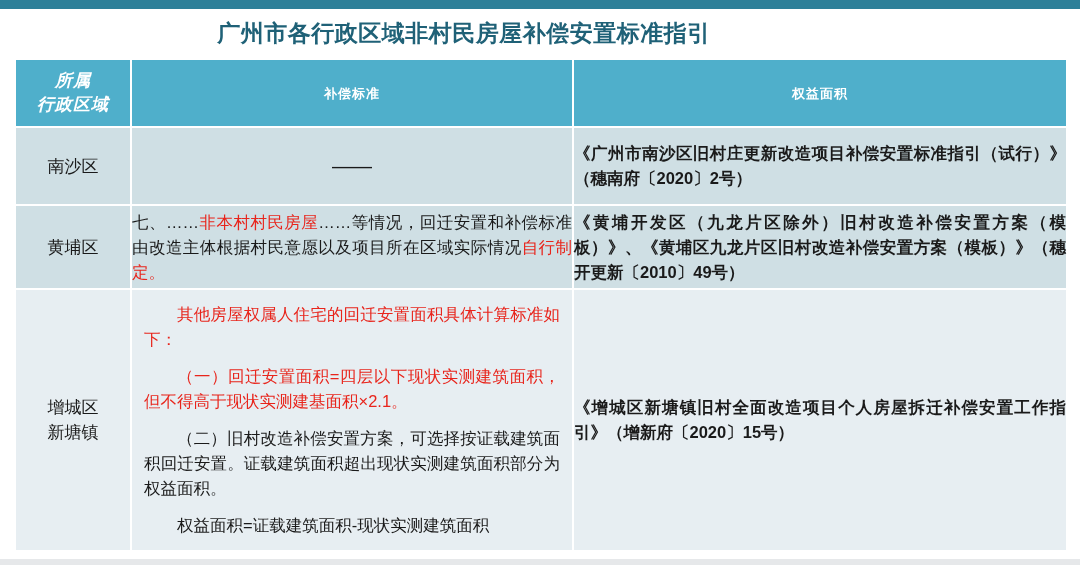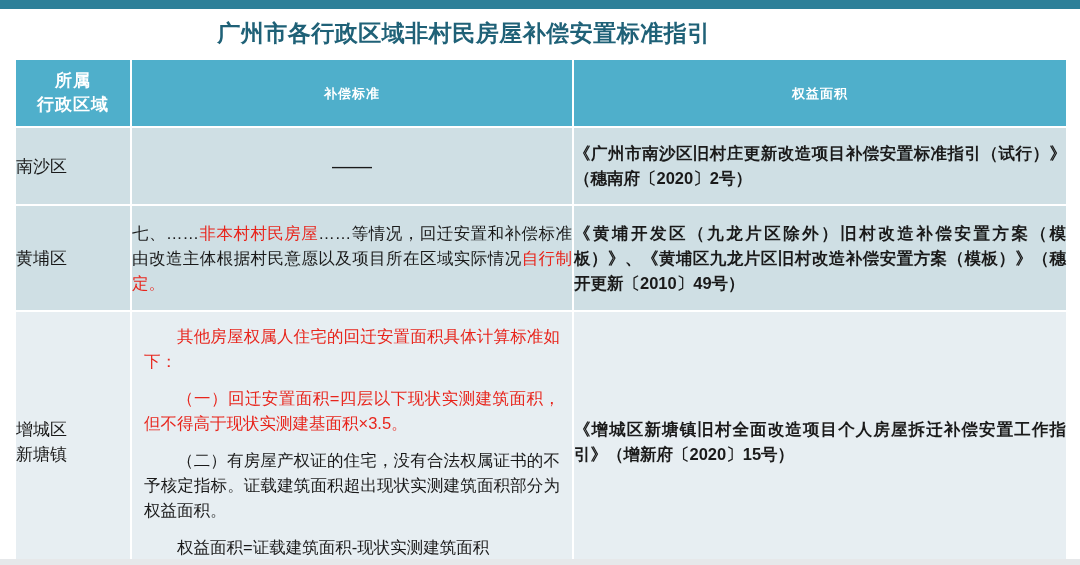"所属" thead th.h1 { font-style: none -> italic }
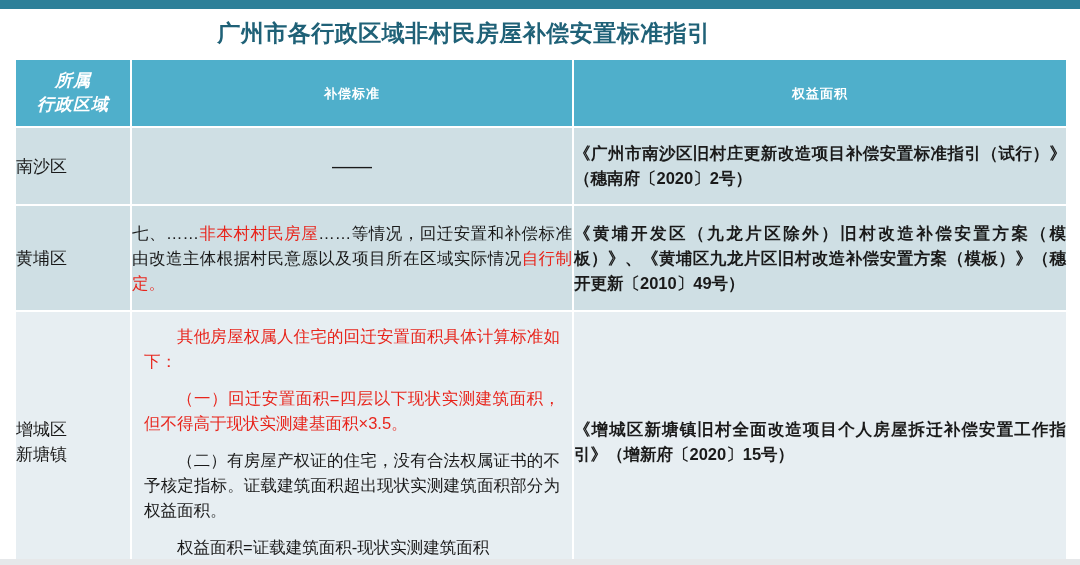"南沙区" td.region { text-align: left -> center }
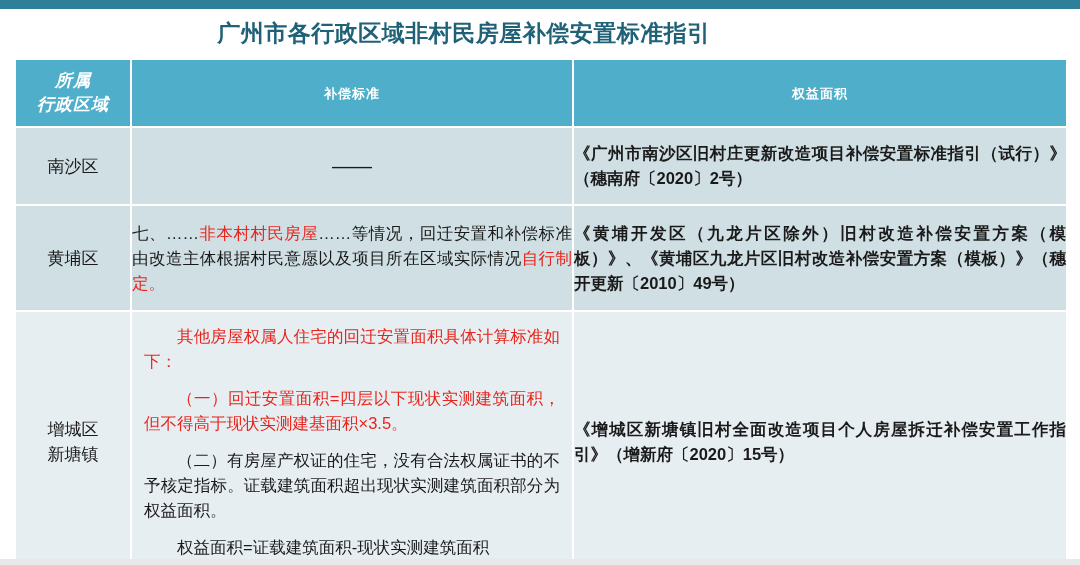"七、……非本村村民房屋……等情况，回迁安置和补偿标准由改造主体根据村民意愿以及项" .r3 td { height: 104px -> 82px }
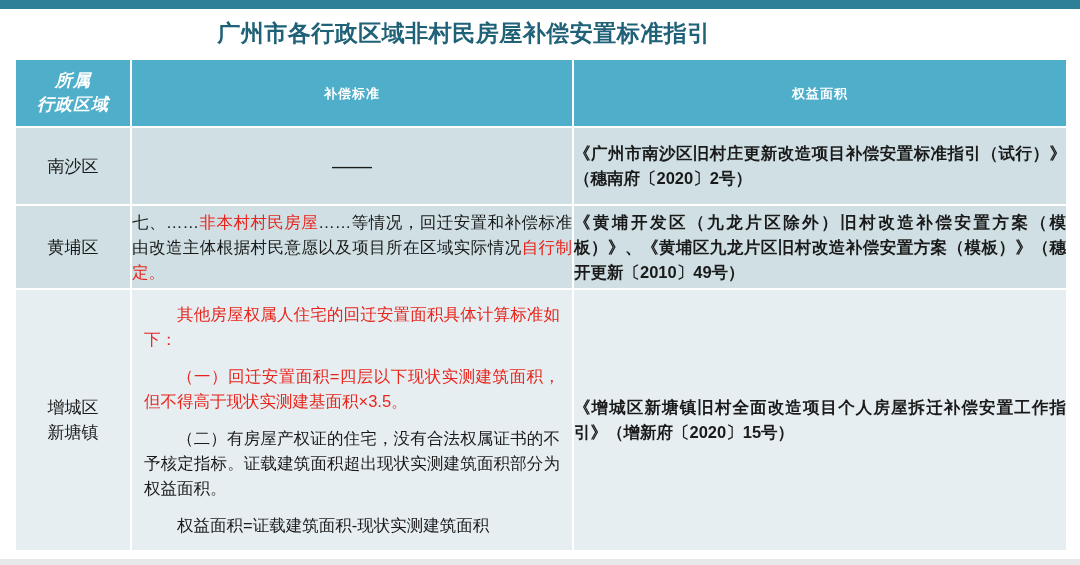"（一）回迁安置面积=四层以下现状实测建筑面积，但不得高于现状实测建基面积×3.5" p.indent { text: 3.5 -> 2.1 }
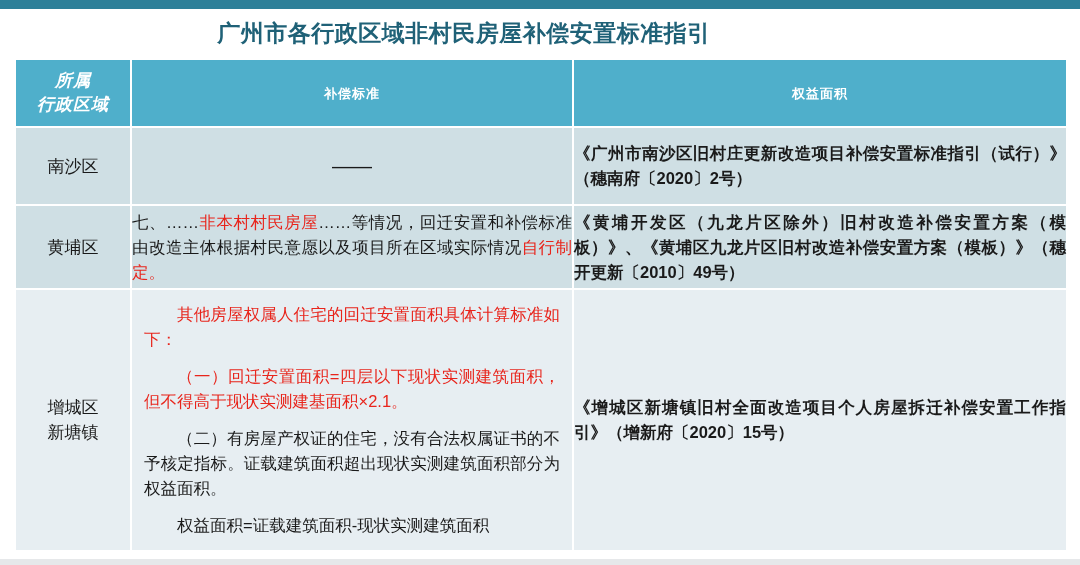"（二）有房屋产权证的住宅，没有合法权属证书的不予核定指标。证载建筑面积超出现状实" p.indent { text: 有房屋产权证的住宅，没有合法权属证书的不予核定指标 -> 旧村改造补偿安置方案，可选择按证载建筑面积回迁安置 }
